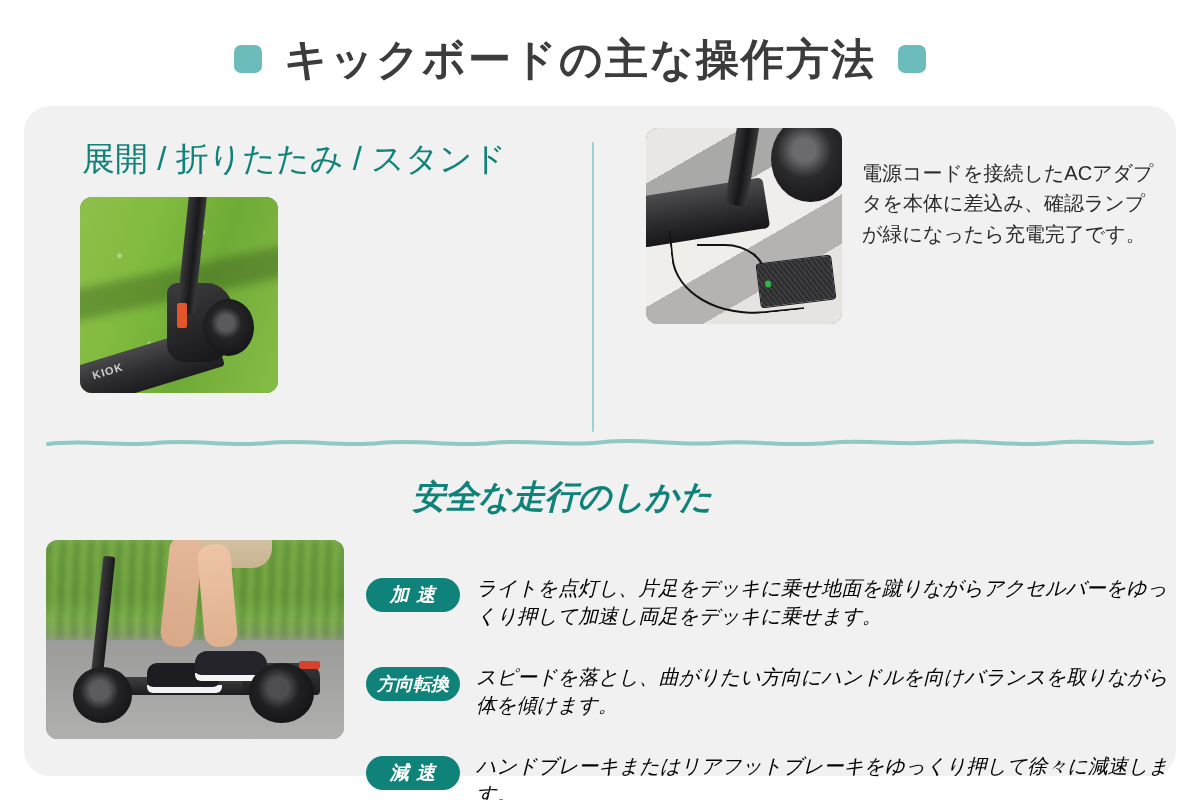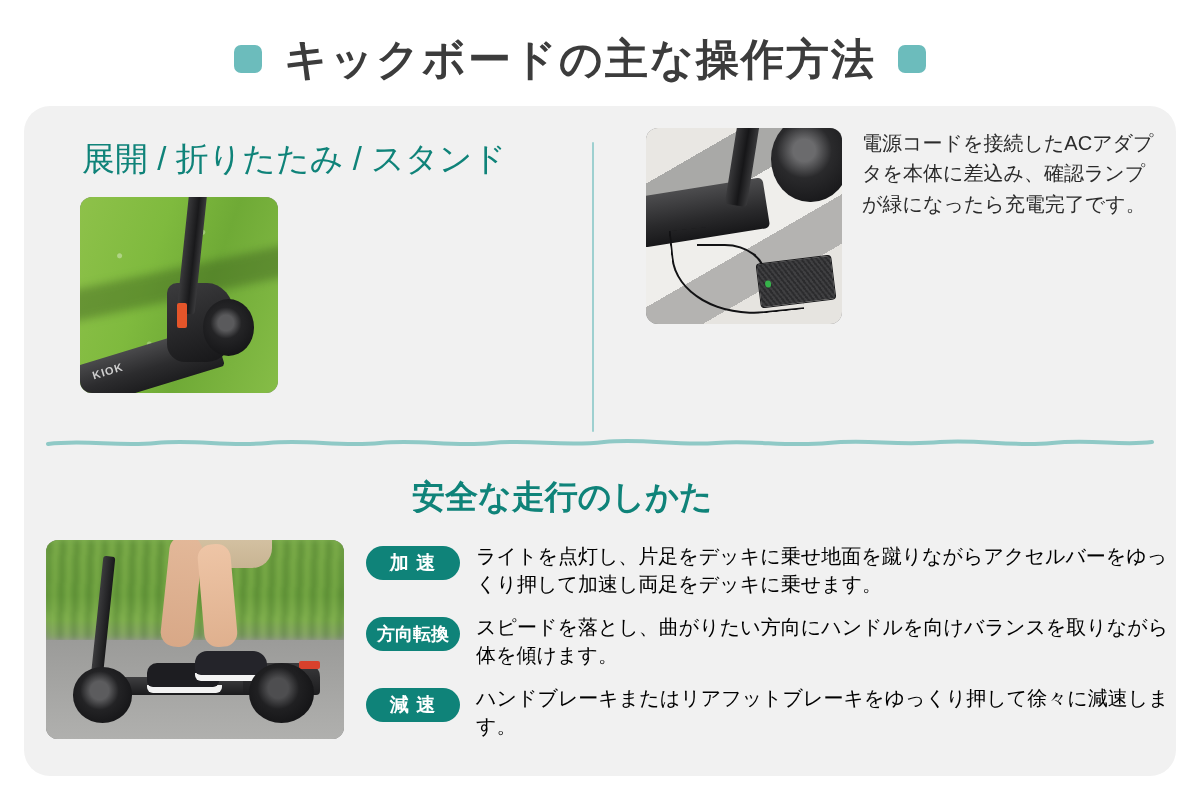"電源コードを接続したACアダプタを本体に差込み、確認ランプが緑になったら充電完了" .col-right .photo-text { margin-top: none -> 30px }
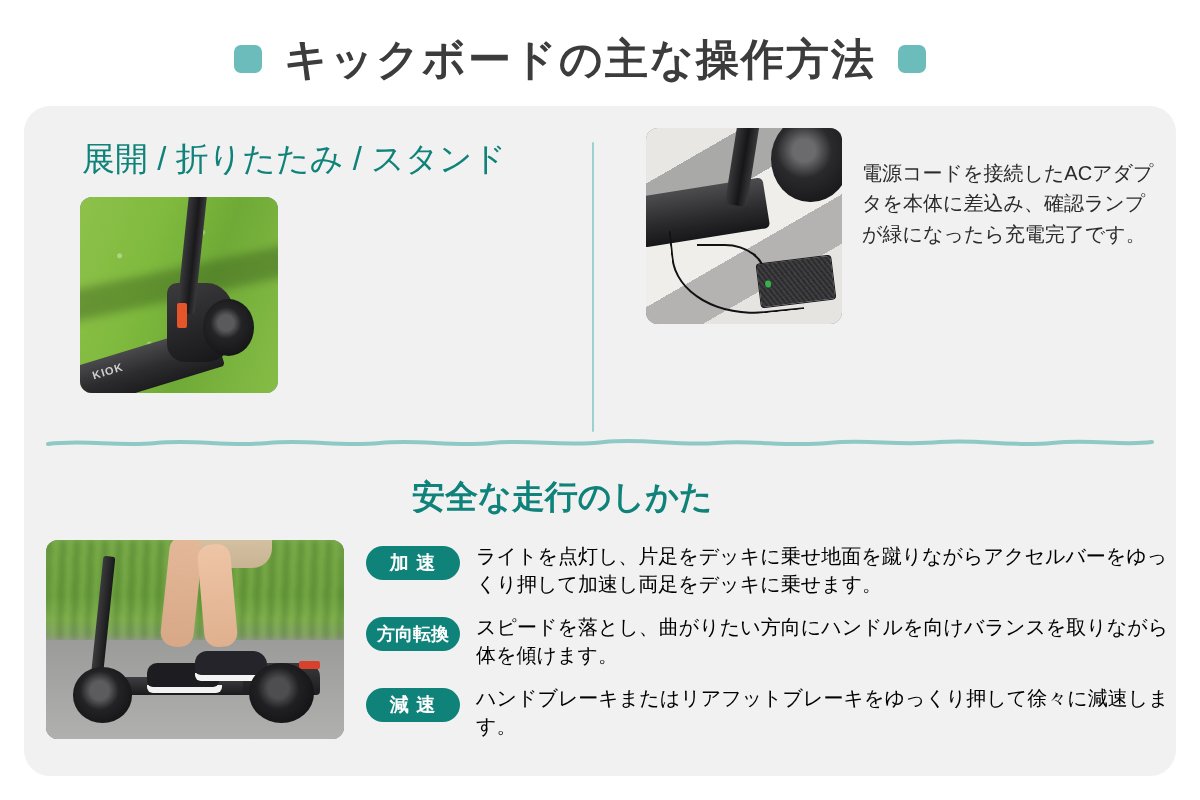"安全な走行のしかた" .bottom-section { font-style: none -> italic }
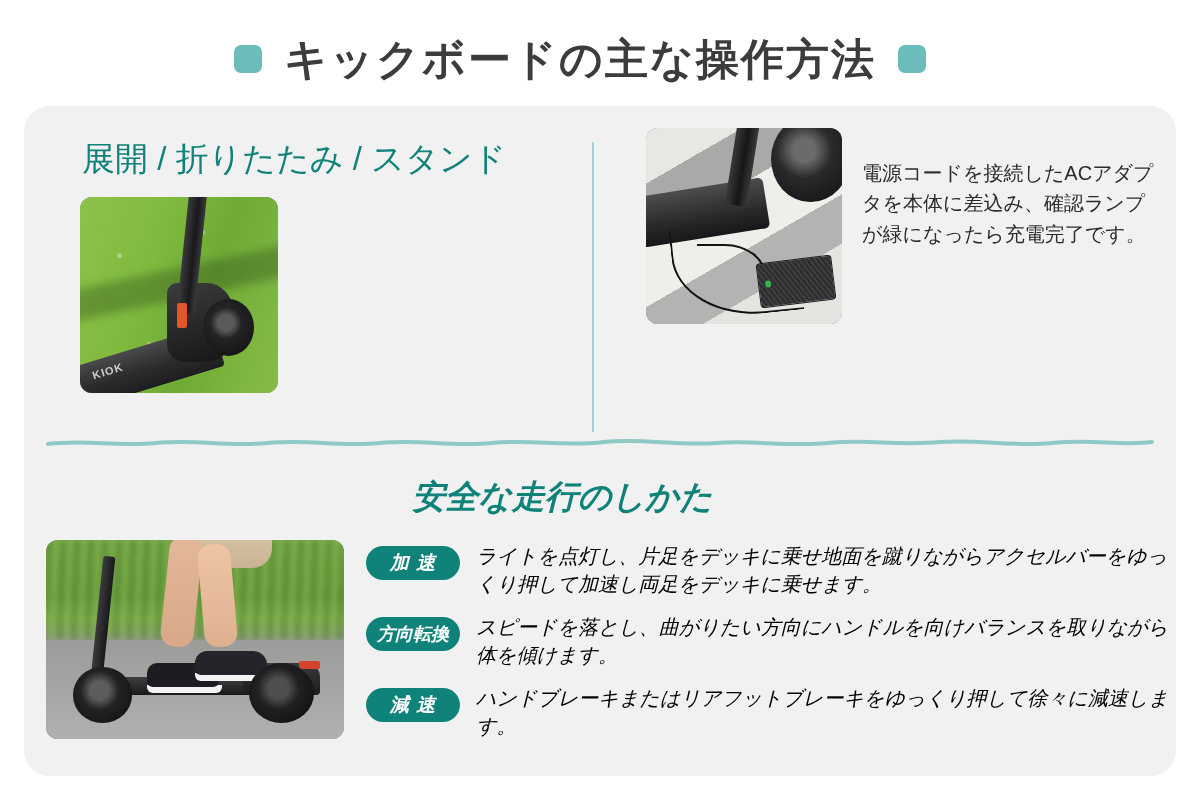"加 速" .step { margin-top: none -> 32px }
